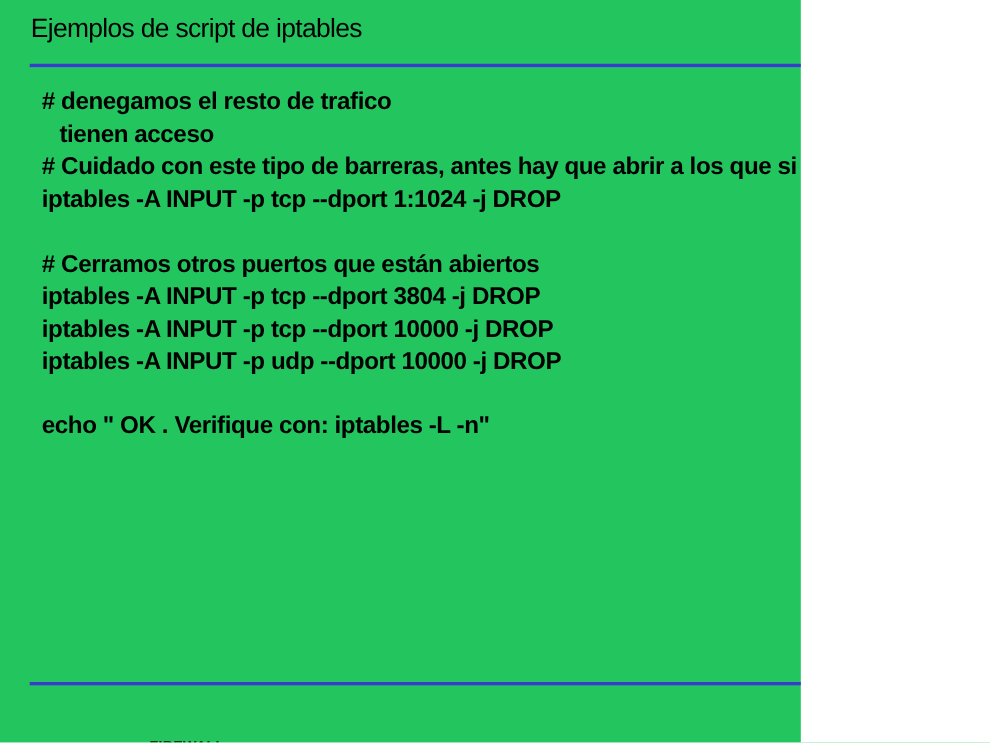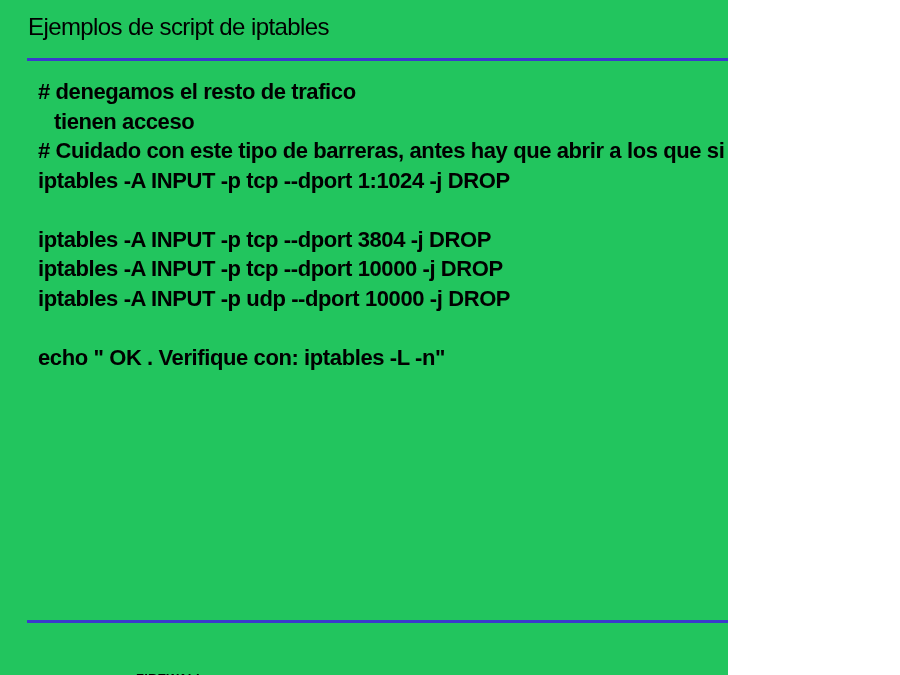"# Cerramos otros puertos que" div.script-line { html: none -> <div># Cerramos otros puertos que están abiertos</div> }
